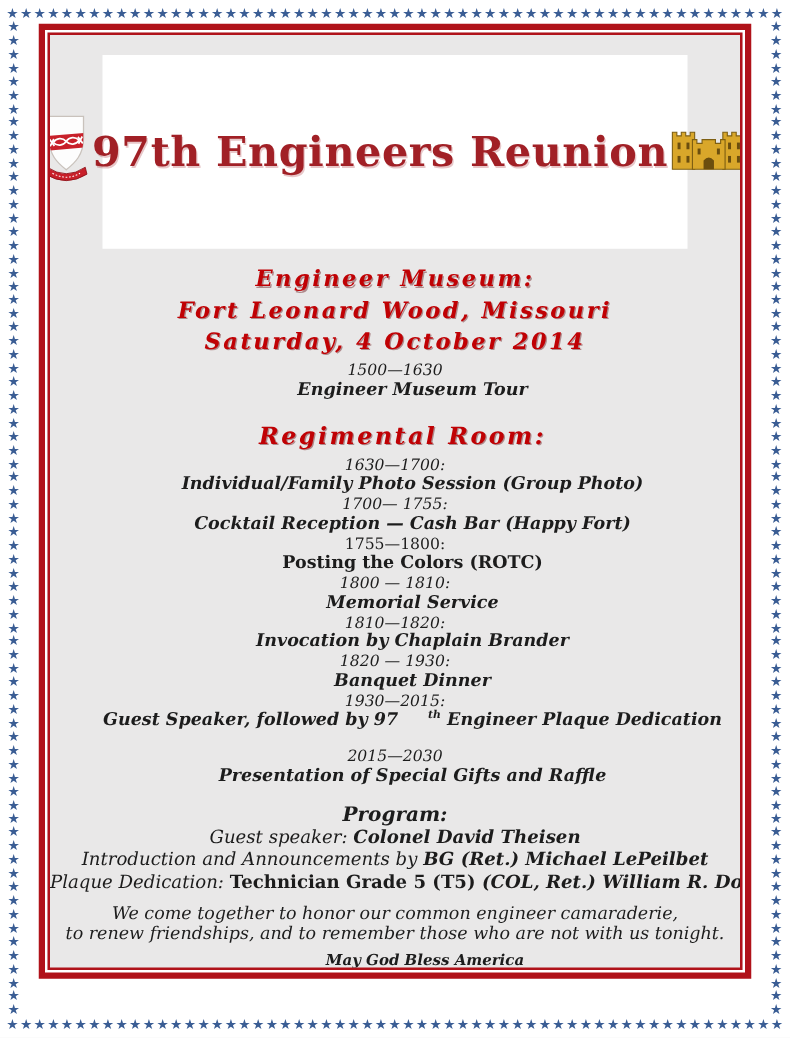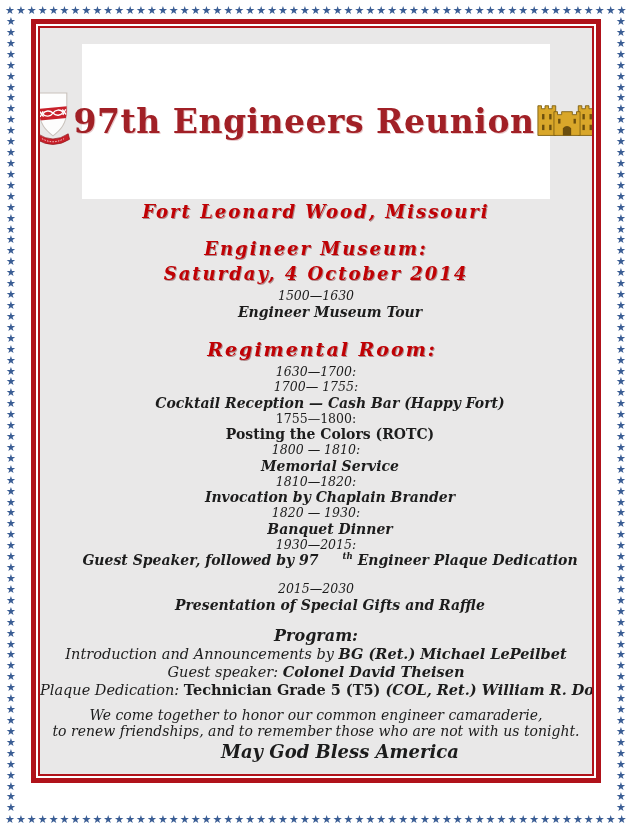"Fort Leonard Wood, Missouri" div.red-heading { order: before "Engineer Museum:" -> after "Engineer Museum:" }
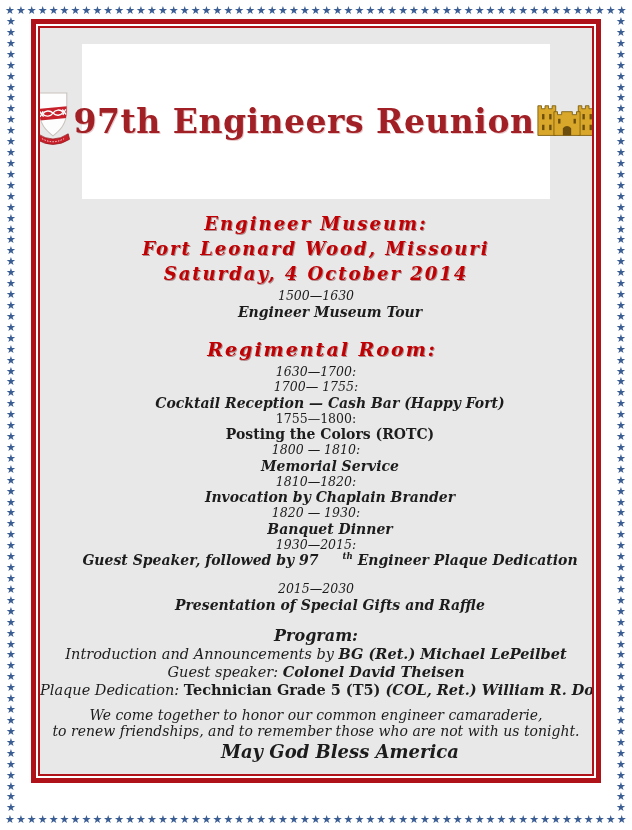"Individual/Family Photo Session (Group" div.ln { html: none -> <div><span>Individual/Family Photo Session (Group Photo)</span></div> }
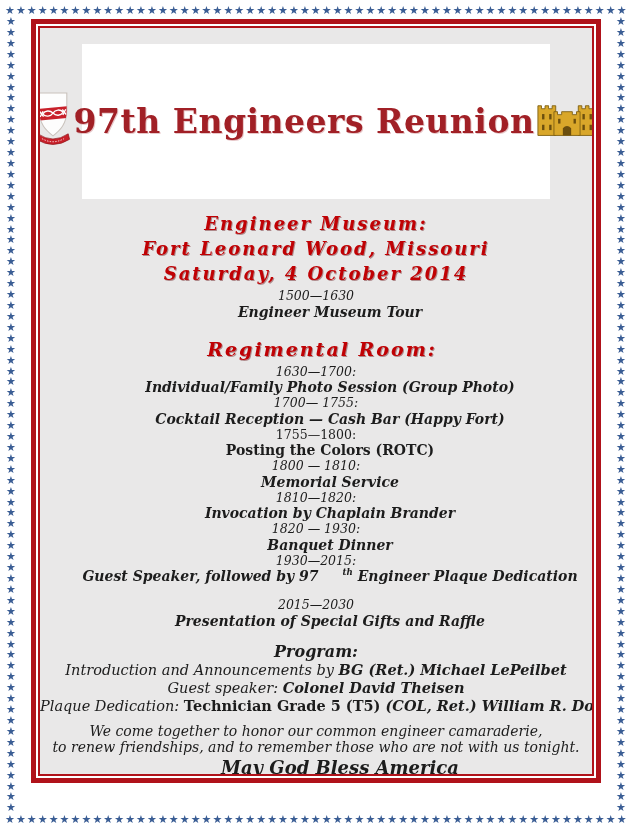"Introduction and Announcements by BG" div.ln { order: before "Guest speaker: Colonel David Theisen" -> after "Guest speaker: Colonel David Theisen" }
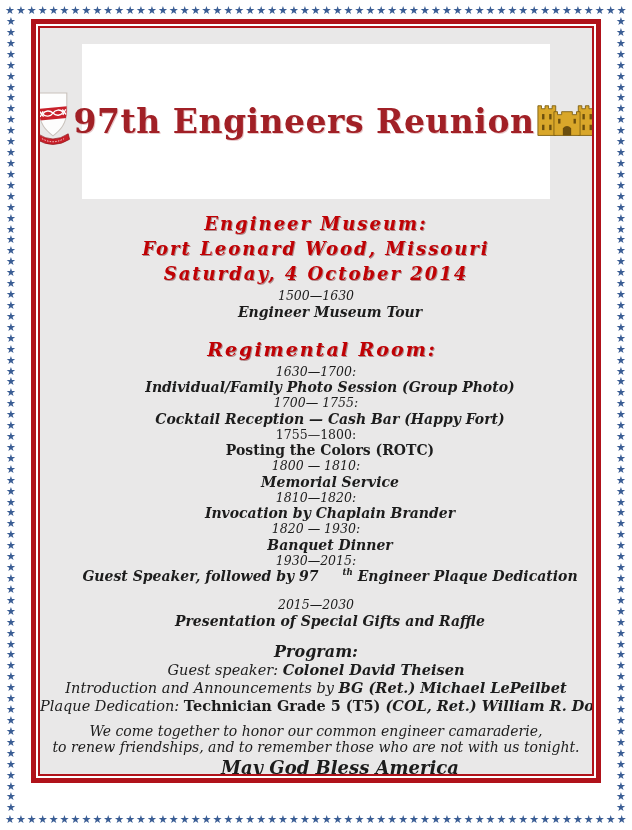"May God Bless America" .closing-bless { font-size: 18px -> 12px }
